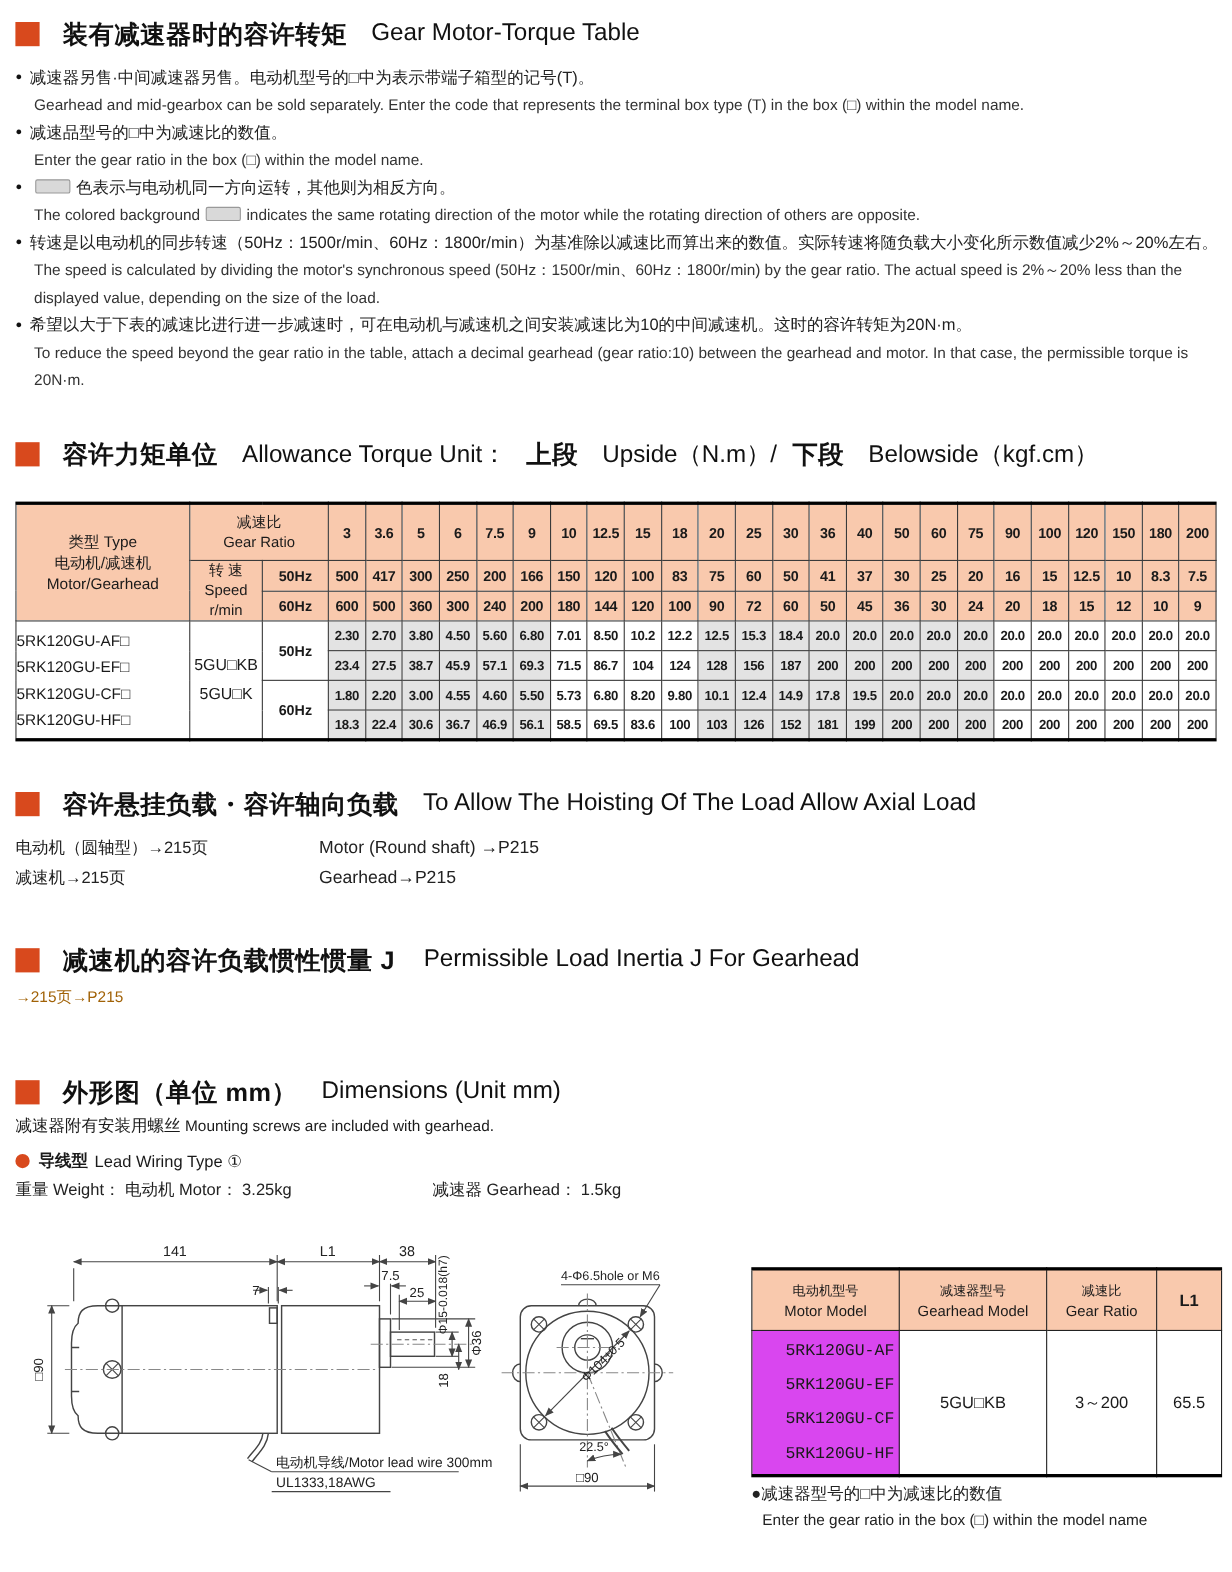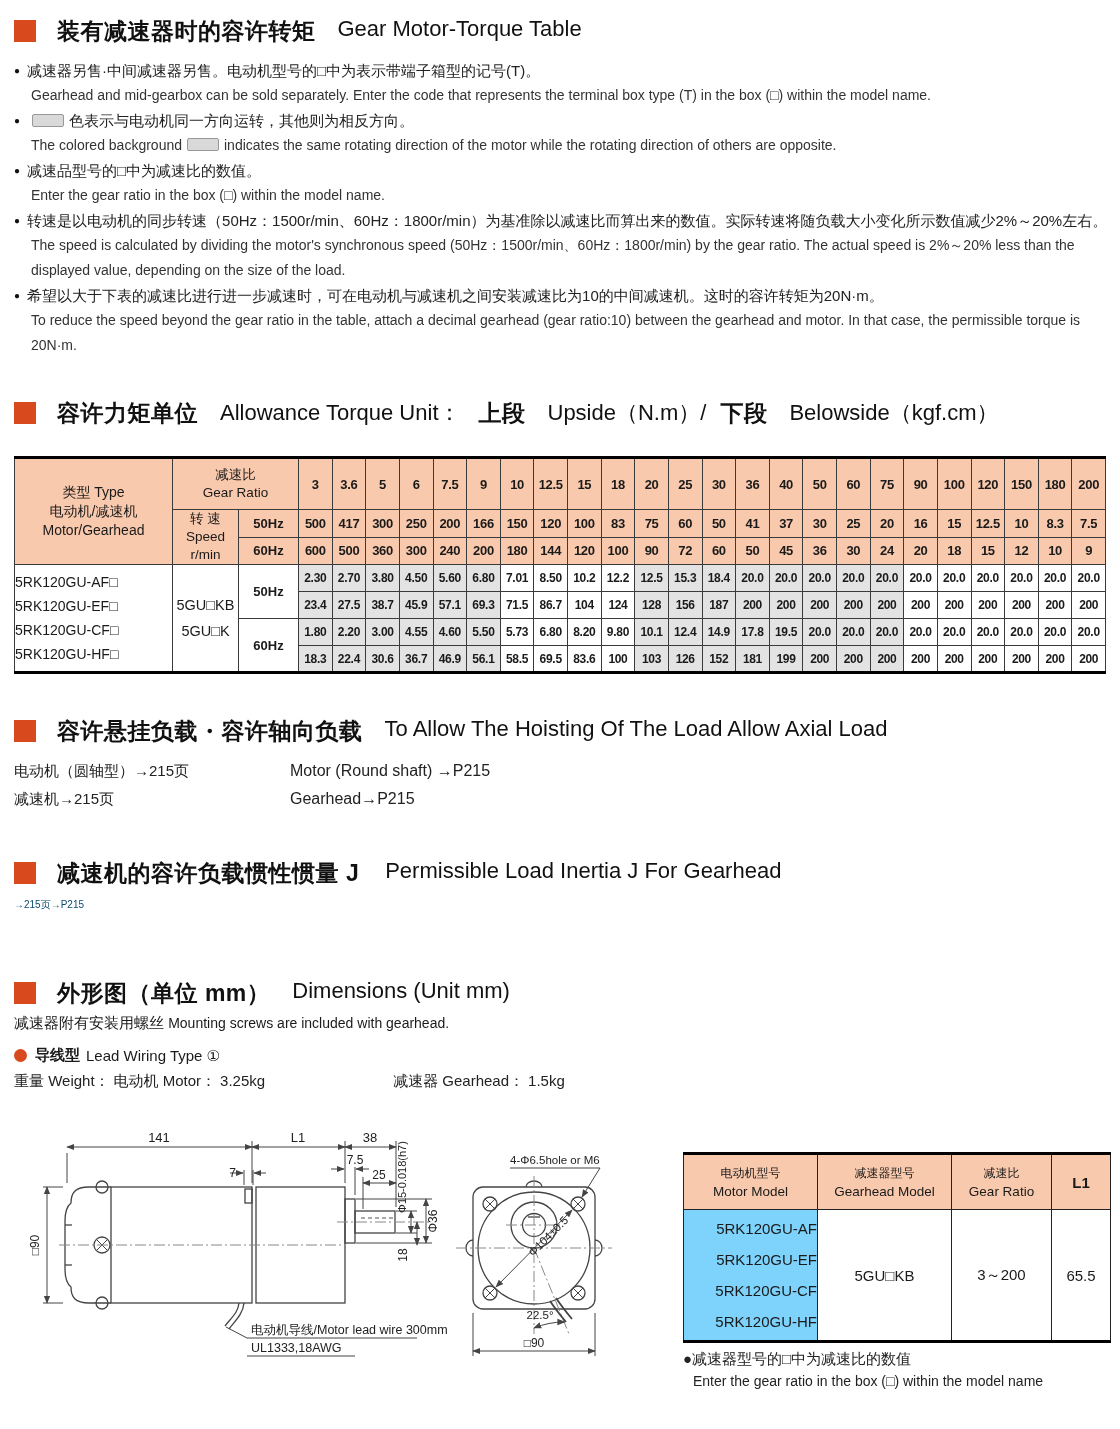"● 色表示与电动机同一方向运转，其他则为相反方向。" div.note { order: before "● 减速品型号的□中为减速比的数值。" -> after "● 减速品型号的□中为减速比的数值。" }
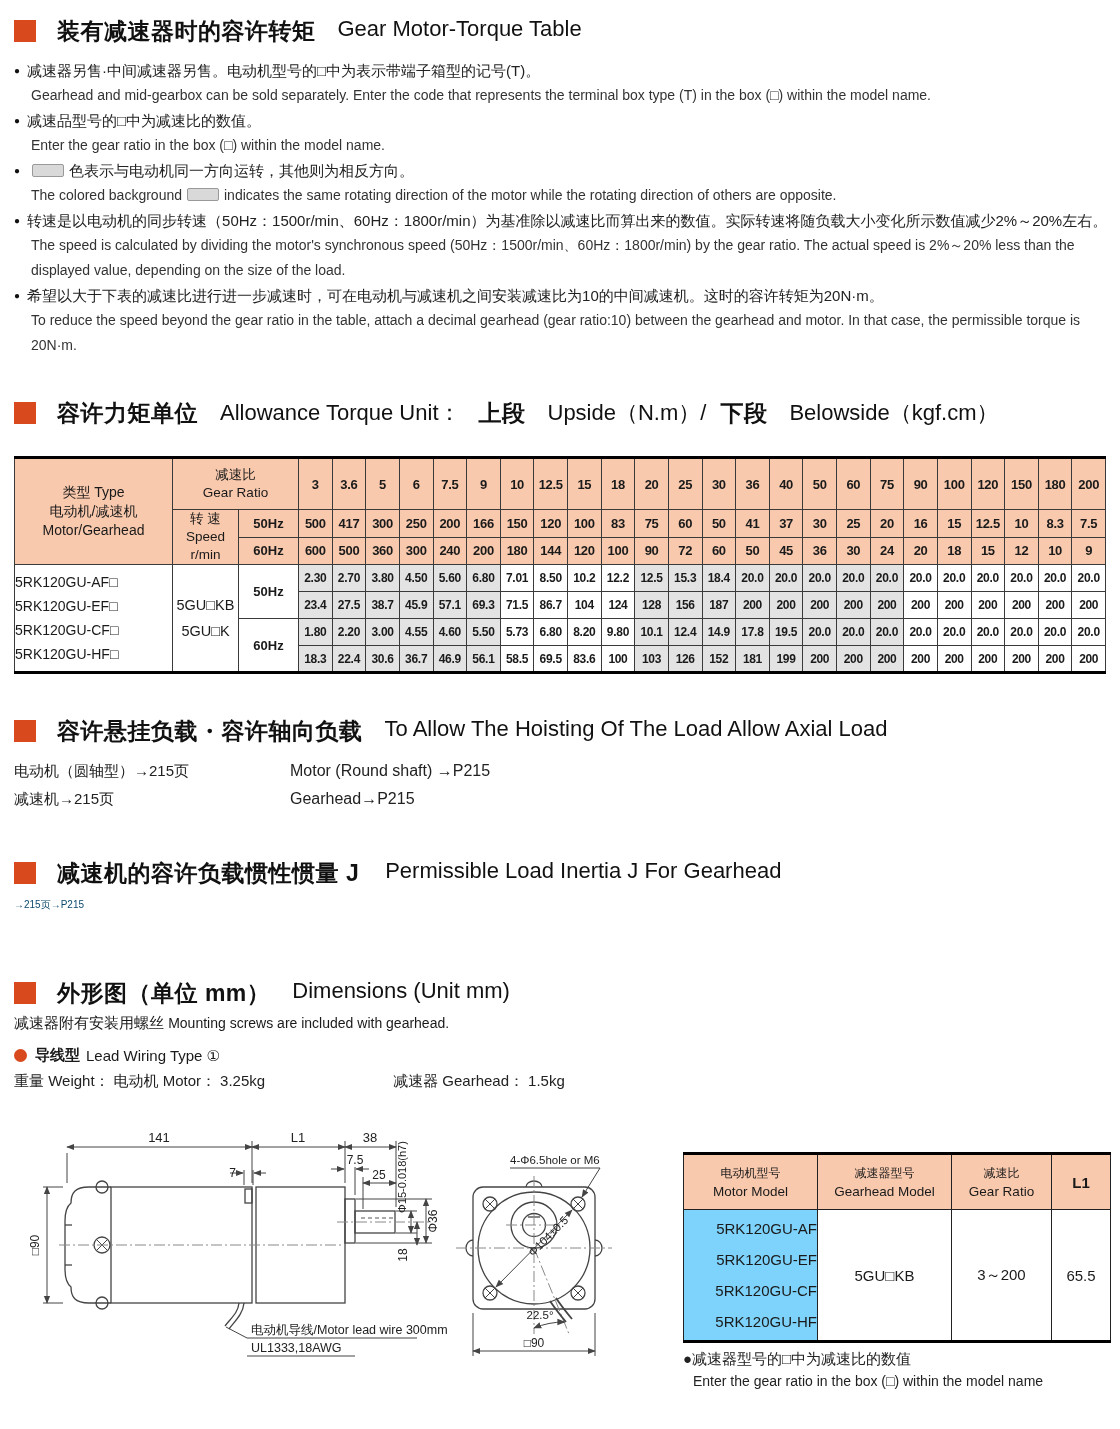"→215页→P215" .plain { color: #0c4a6e -> #a16207; font-size: 10px -> 14px }
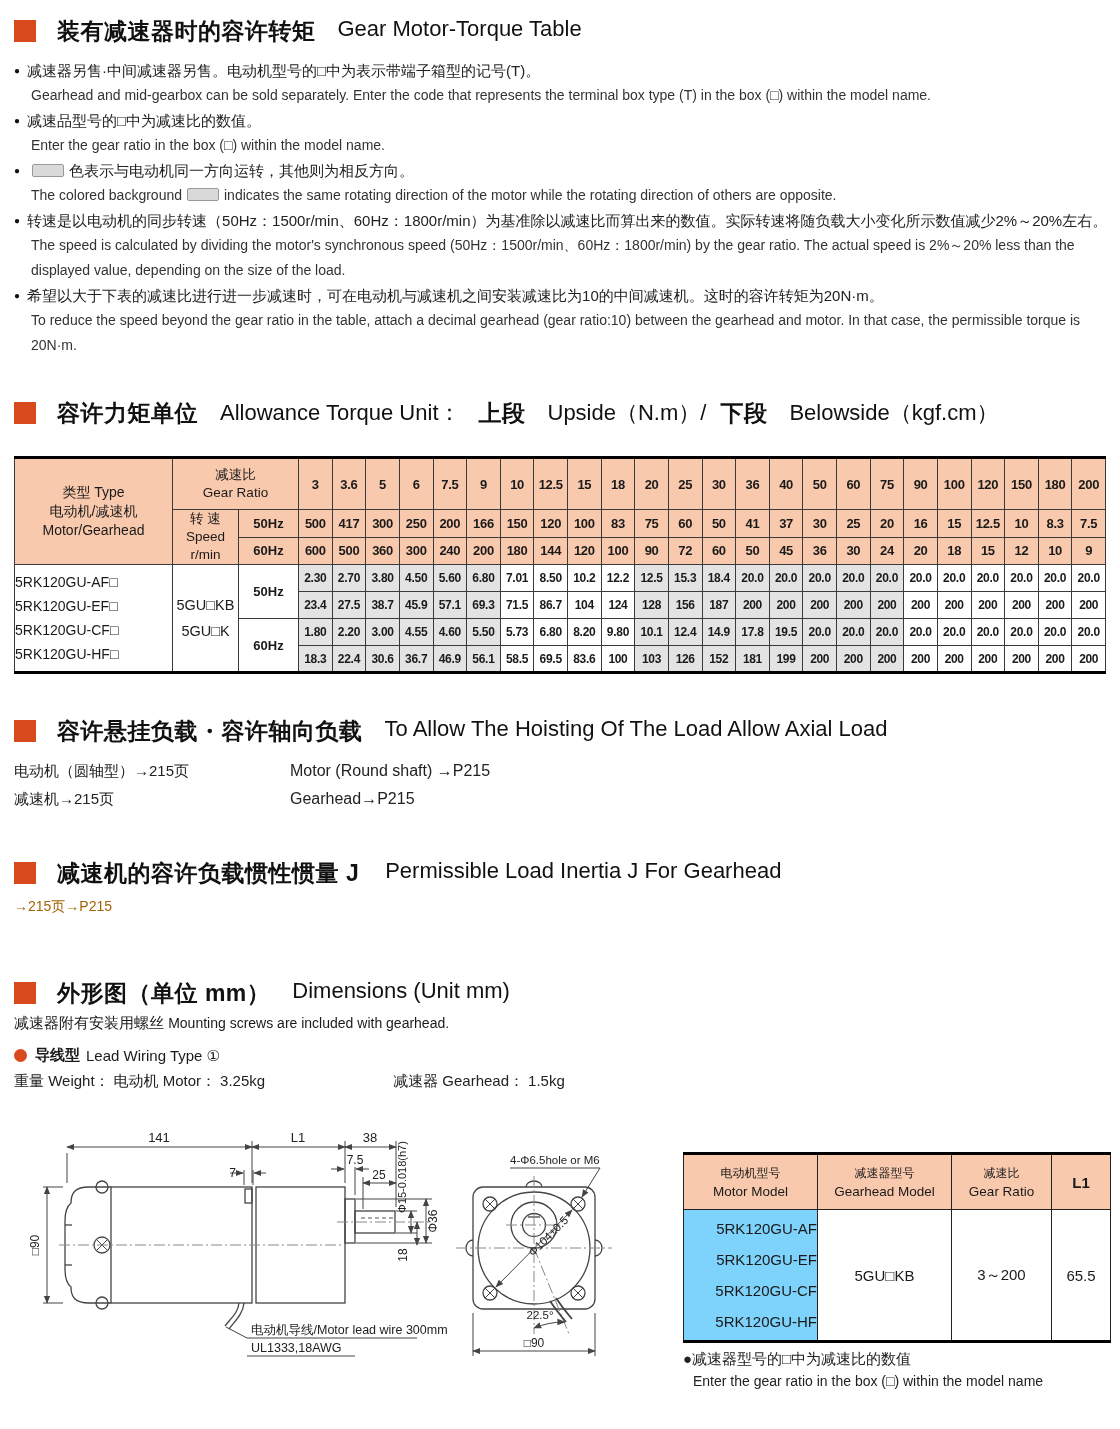"5RK120GU-AF" #model-table .mcell { background: #7dd3fc -> #d946ef; font-family: none -> Liberation Mono, monospace; text-align: right -> center }
